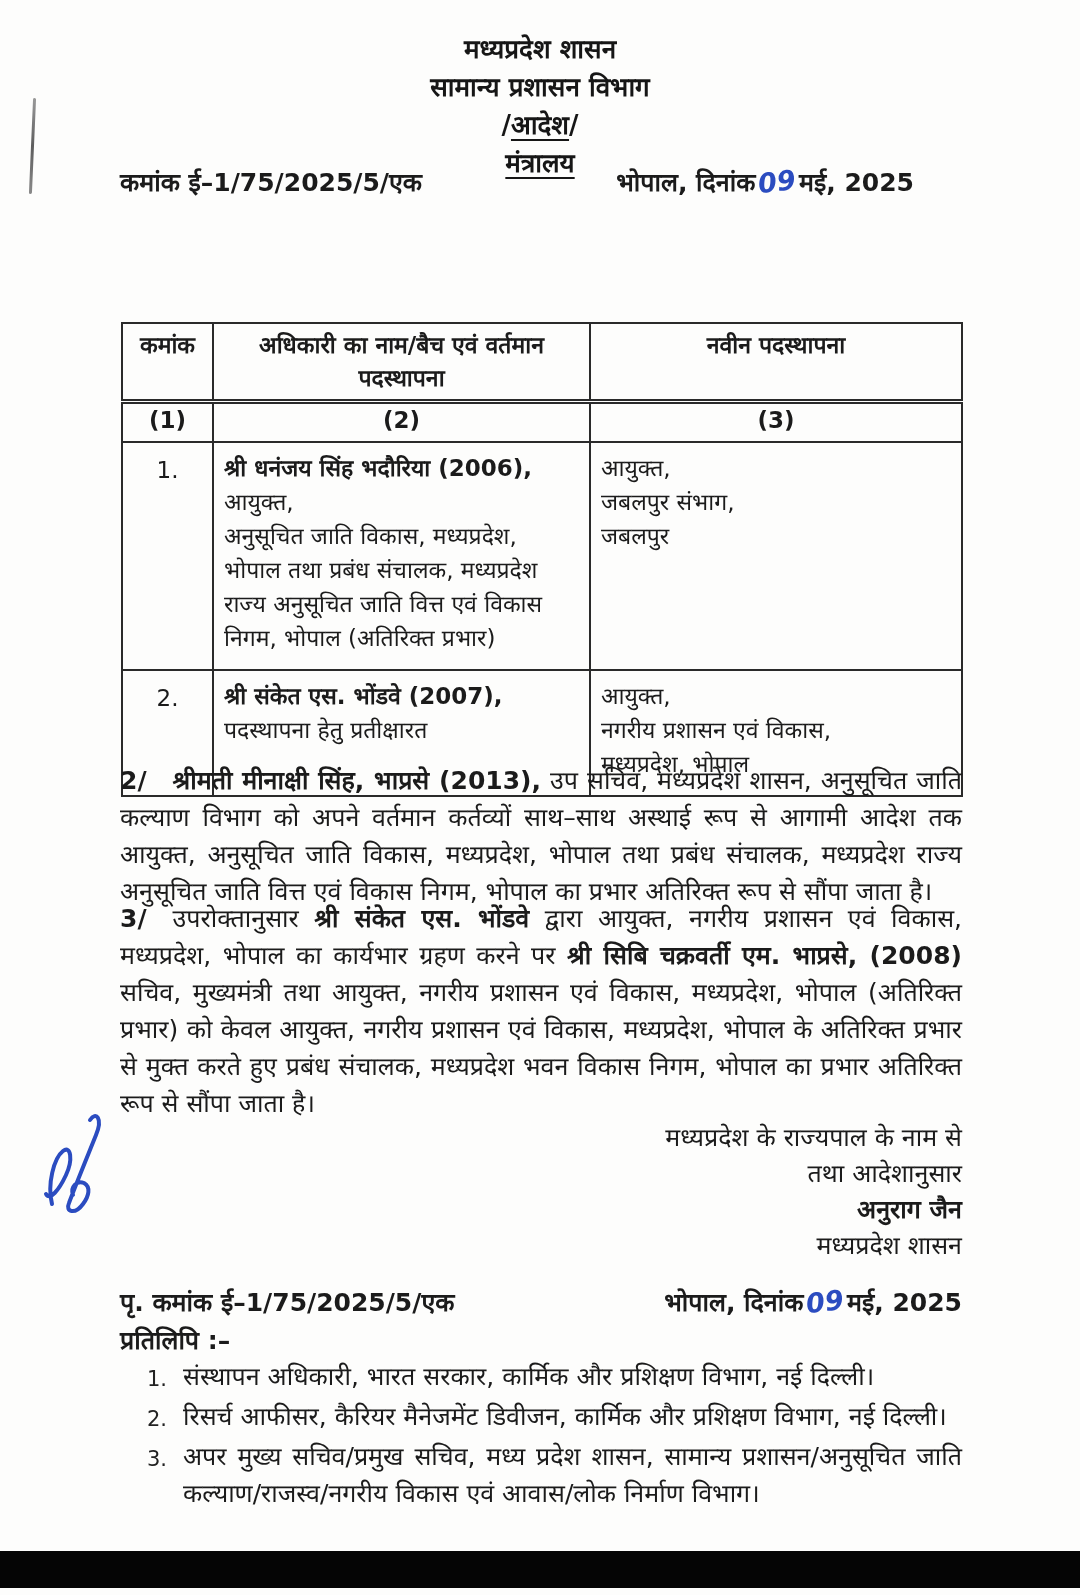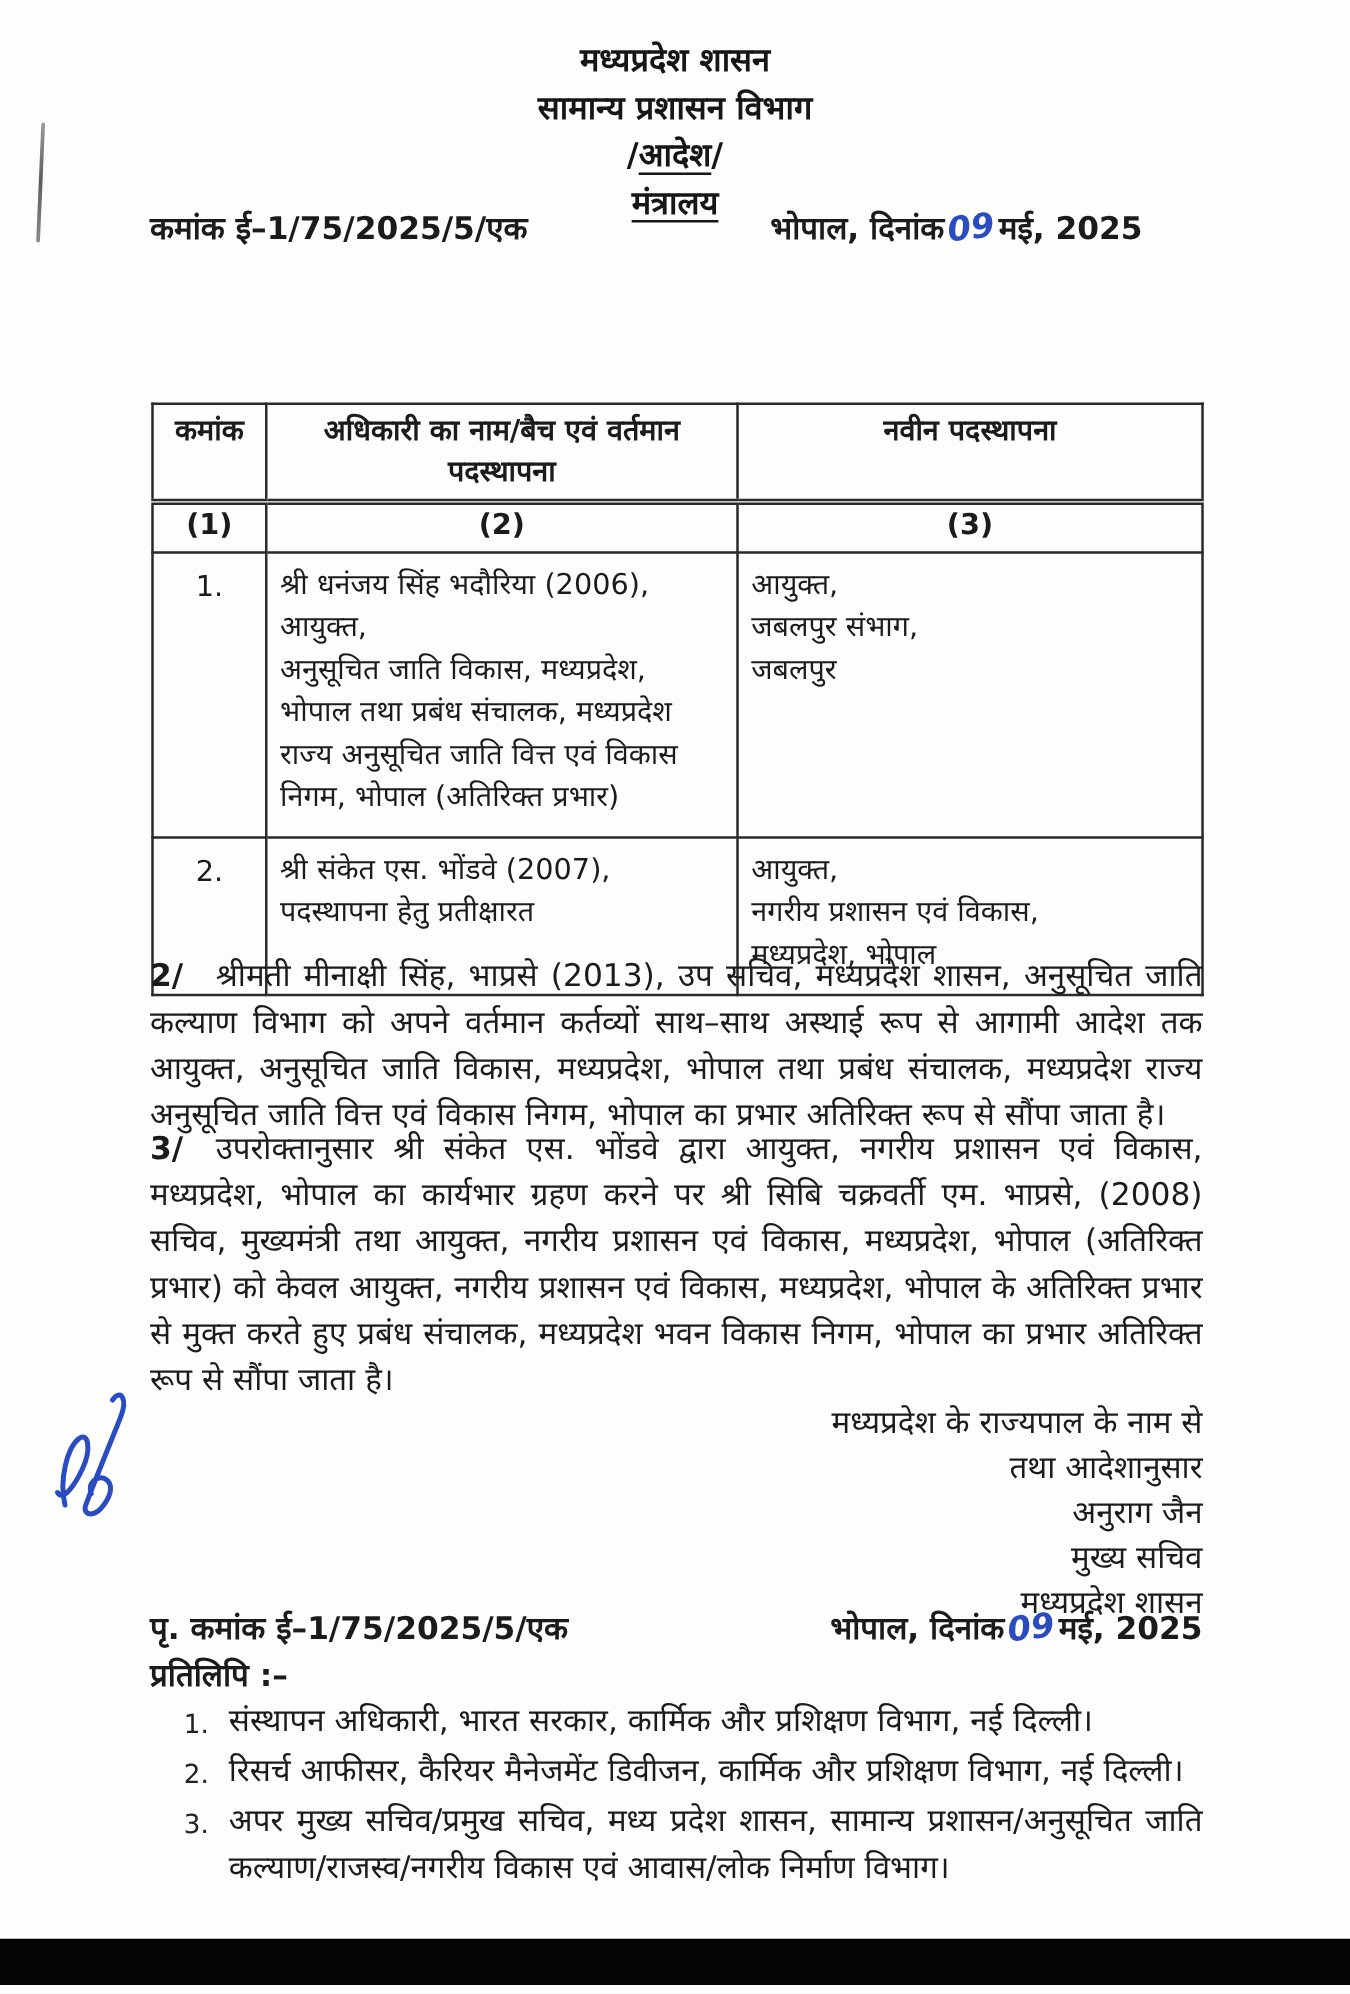"श्री धनंजय सिंह भदौरिया (2006)," .b { font-weight: 400 -> 700 }
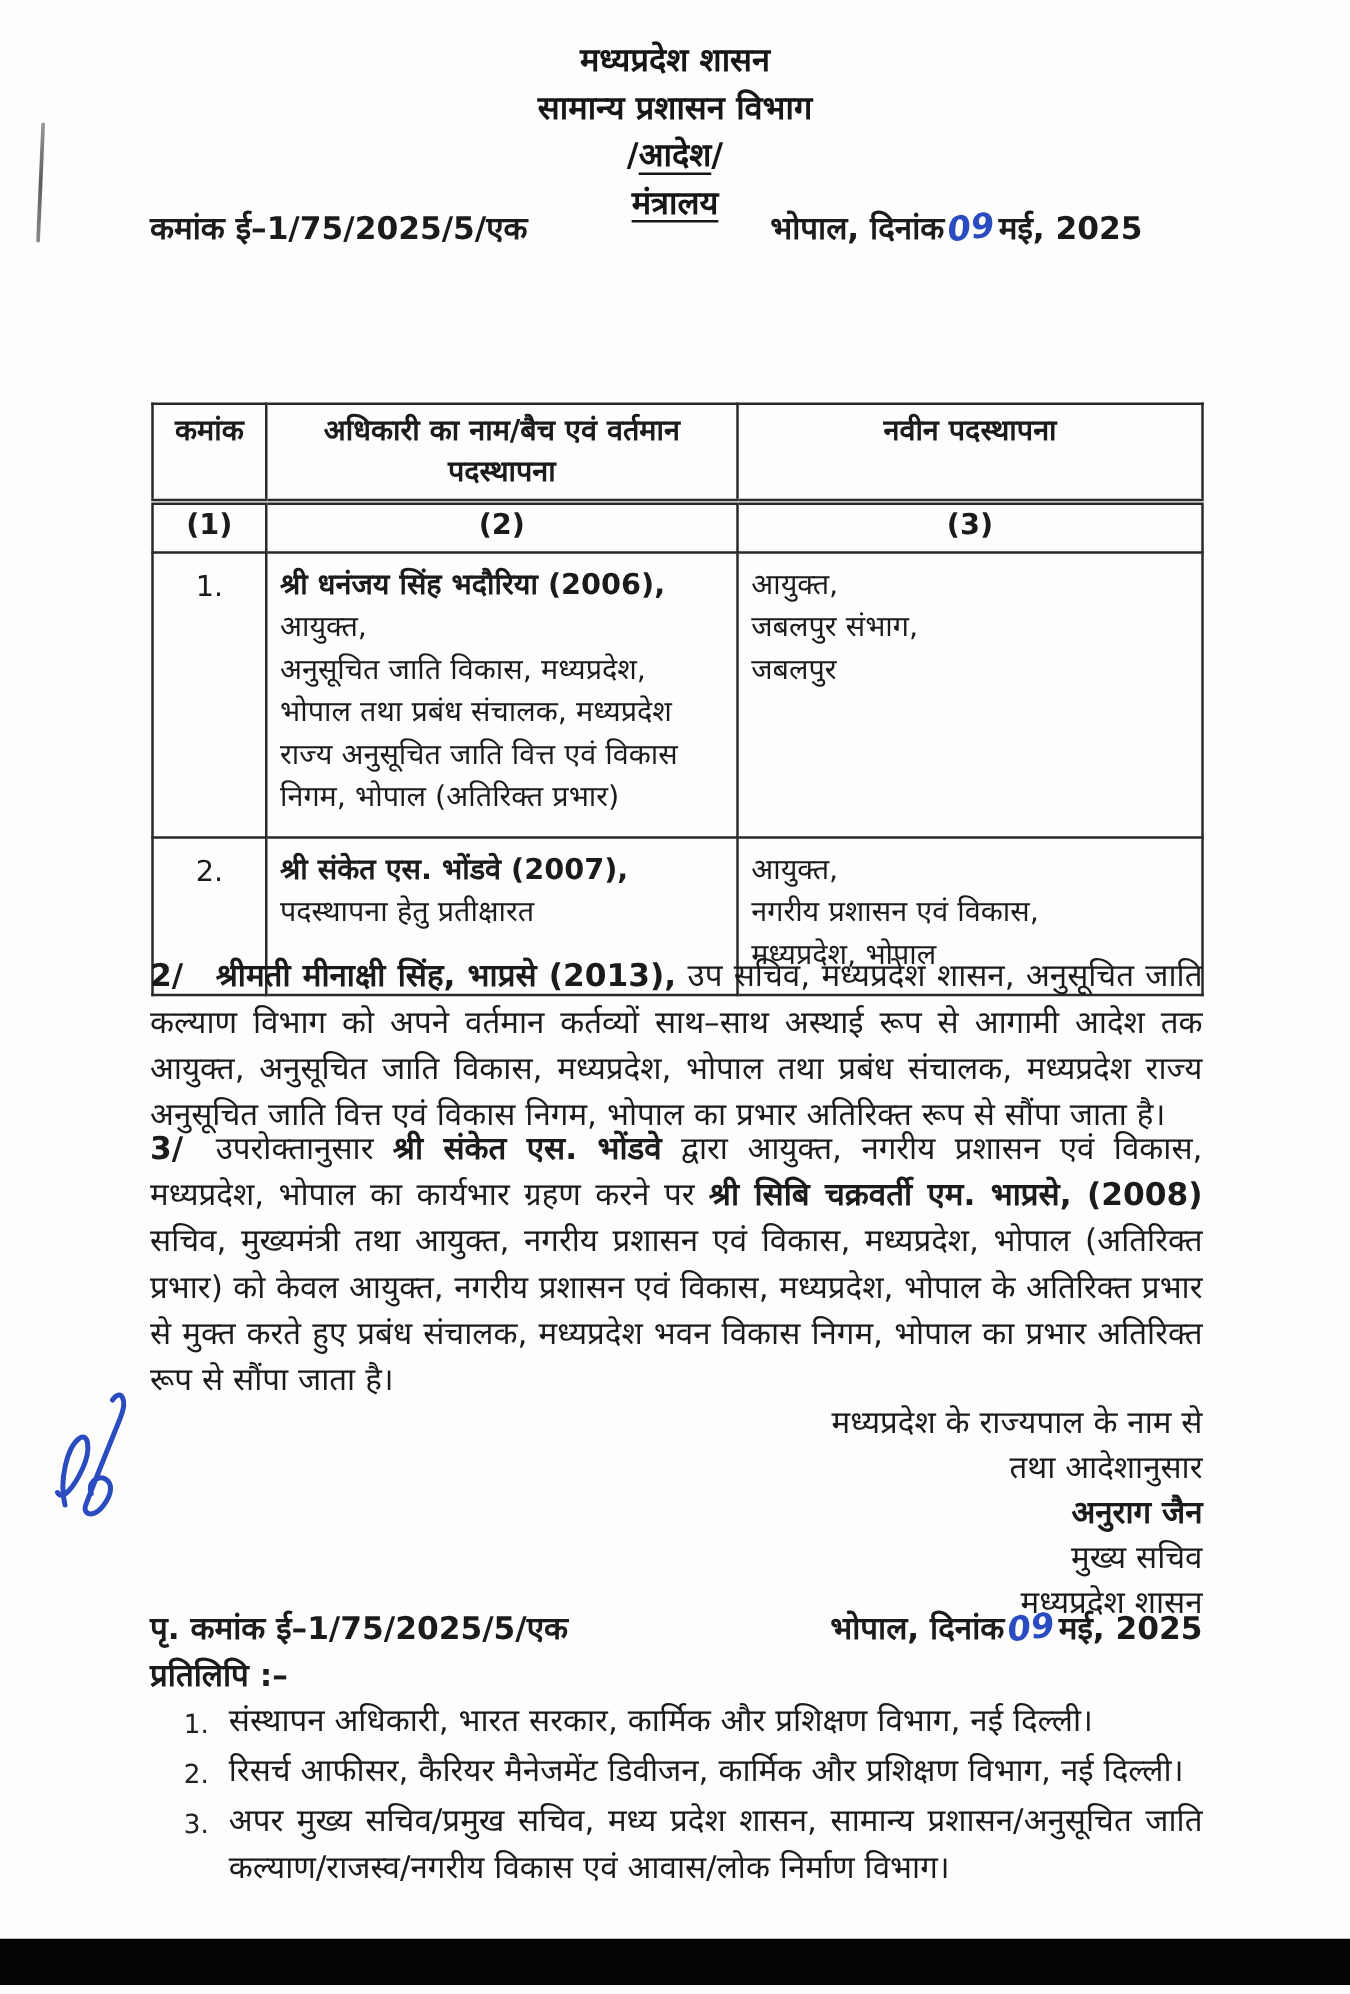"मुख्य सचिव" div { html: <div>मुख्य सचिव</div> -> none }
